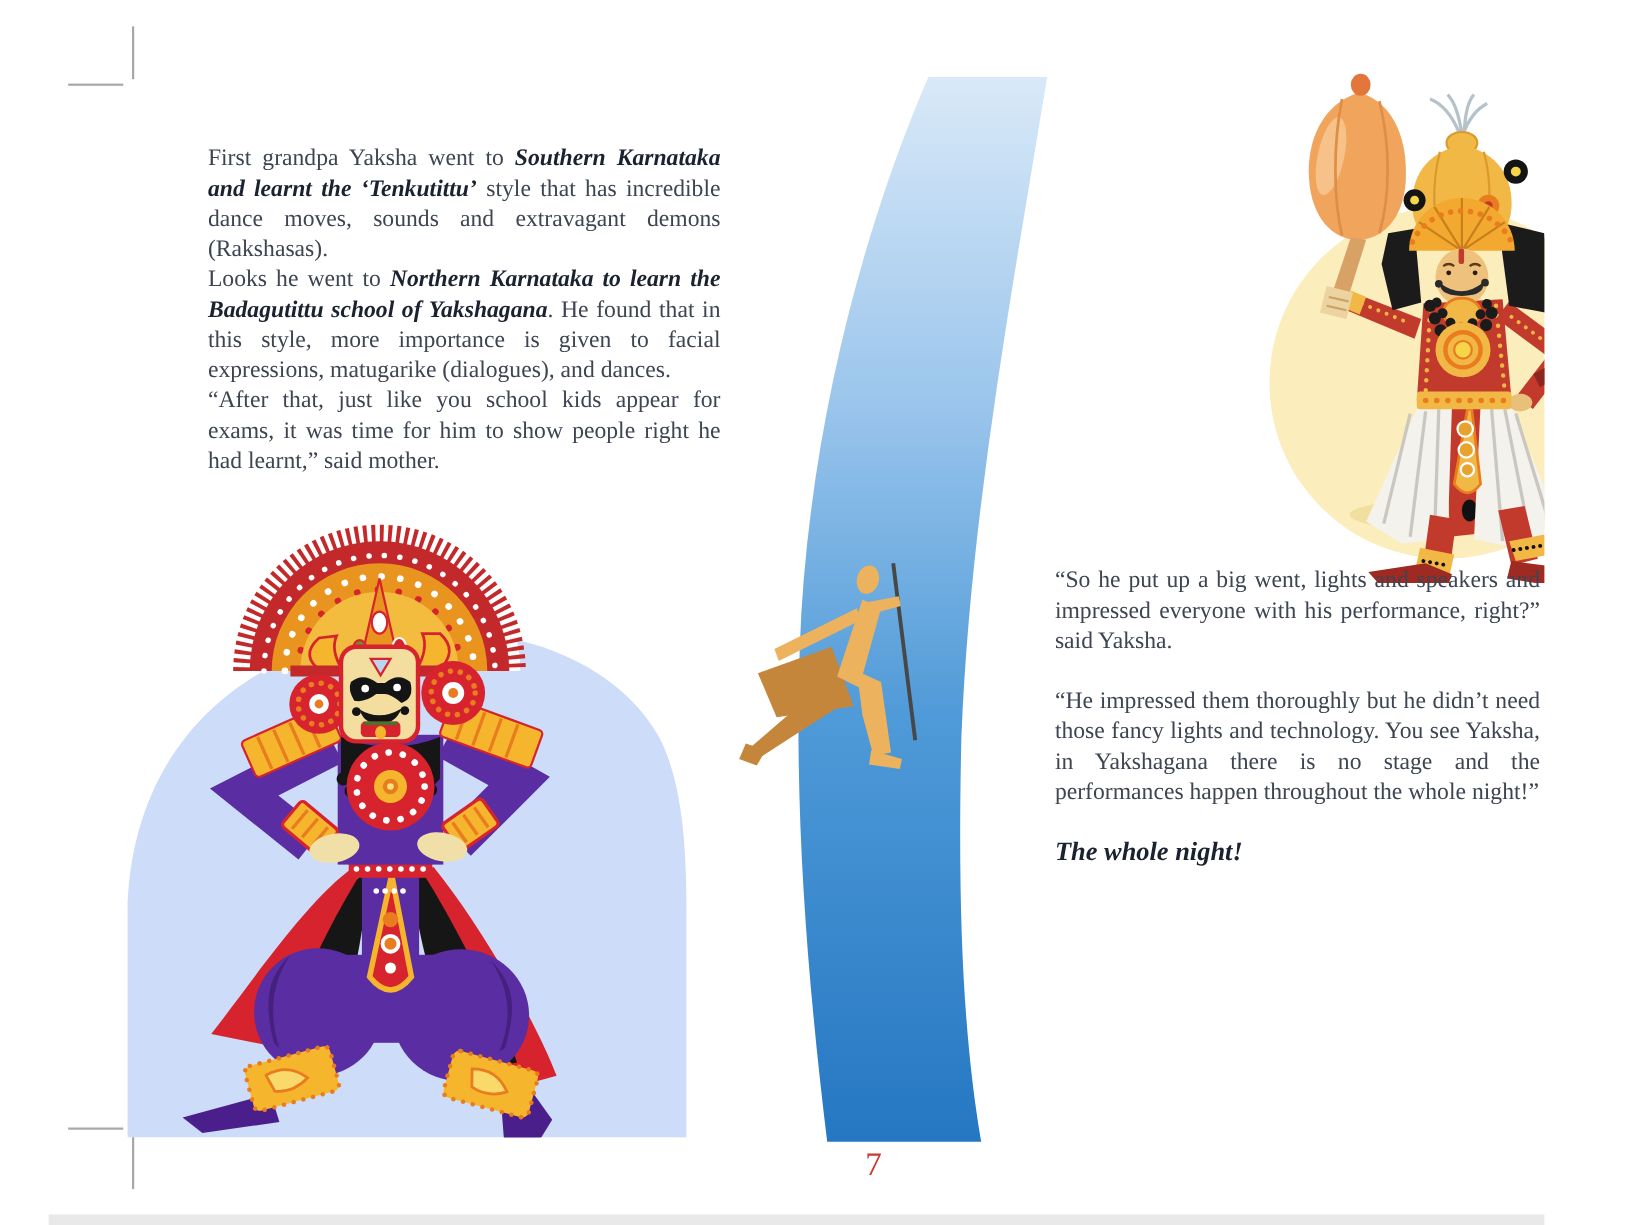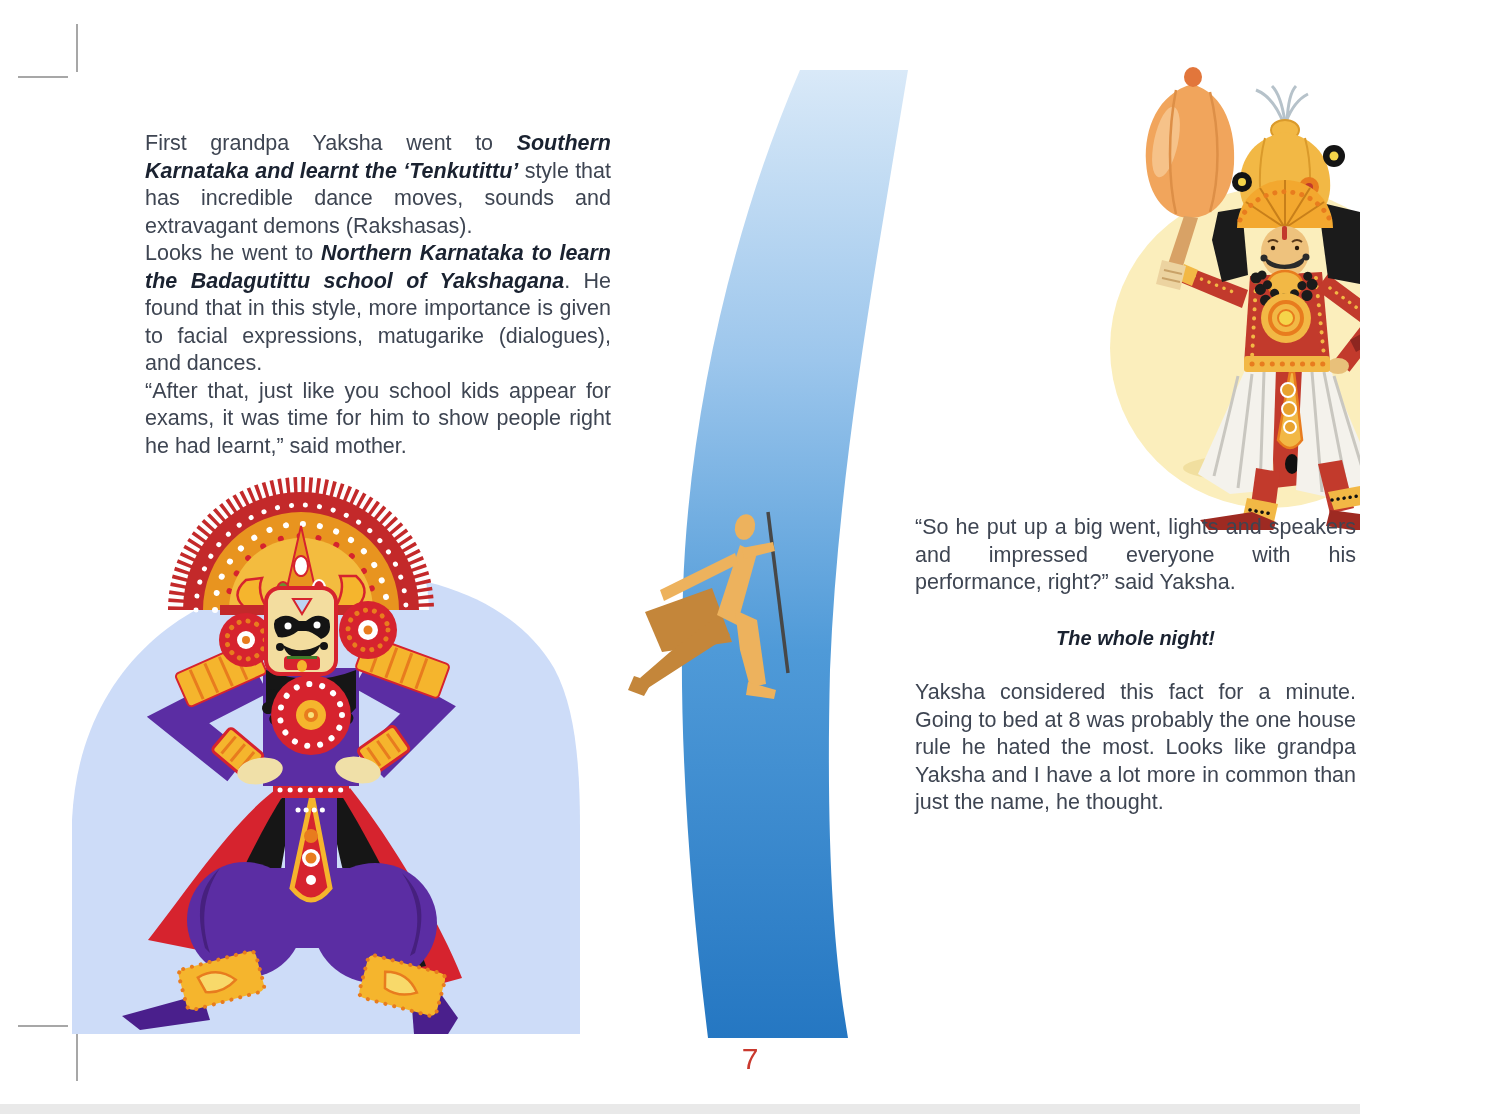"First grandpa Yaksha went to" #page { font-family: Liberation Sans, sans-serif -> Liberation Serif, serif; margin-left: none -> 44px }
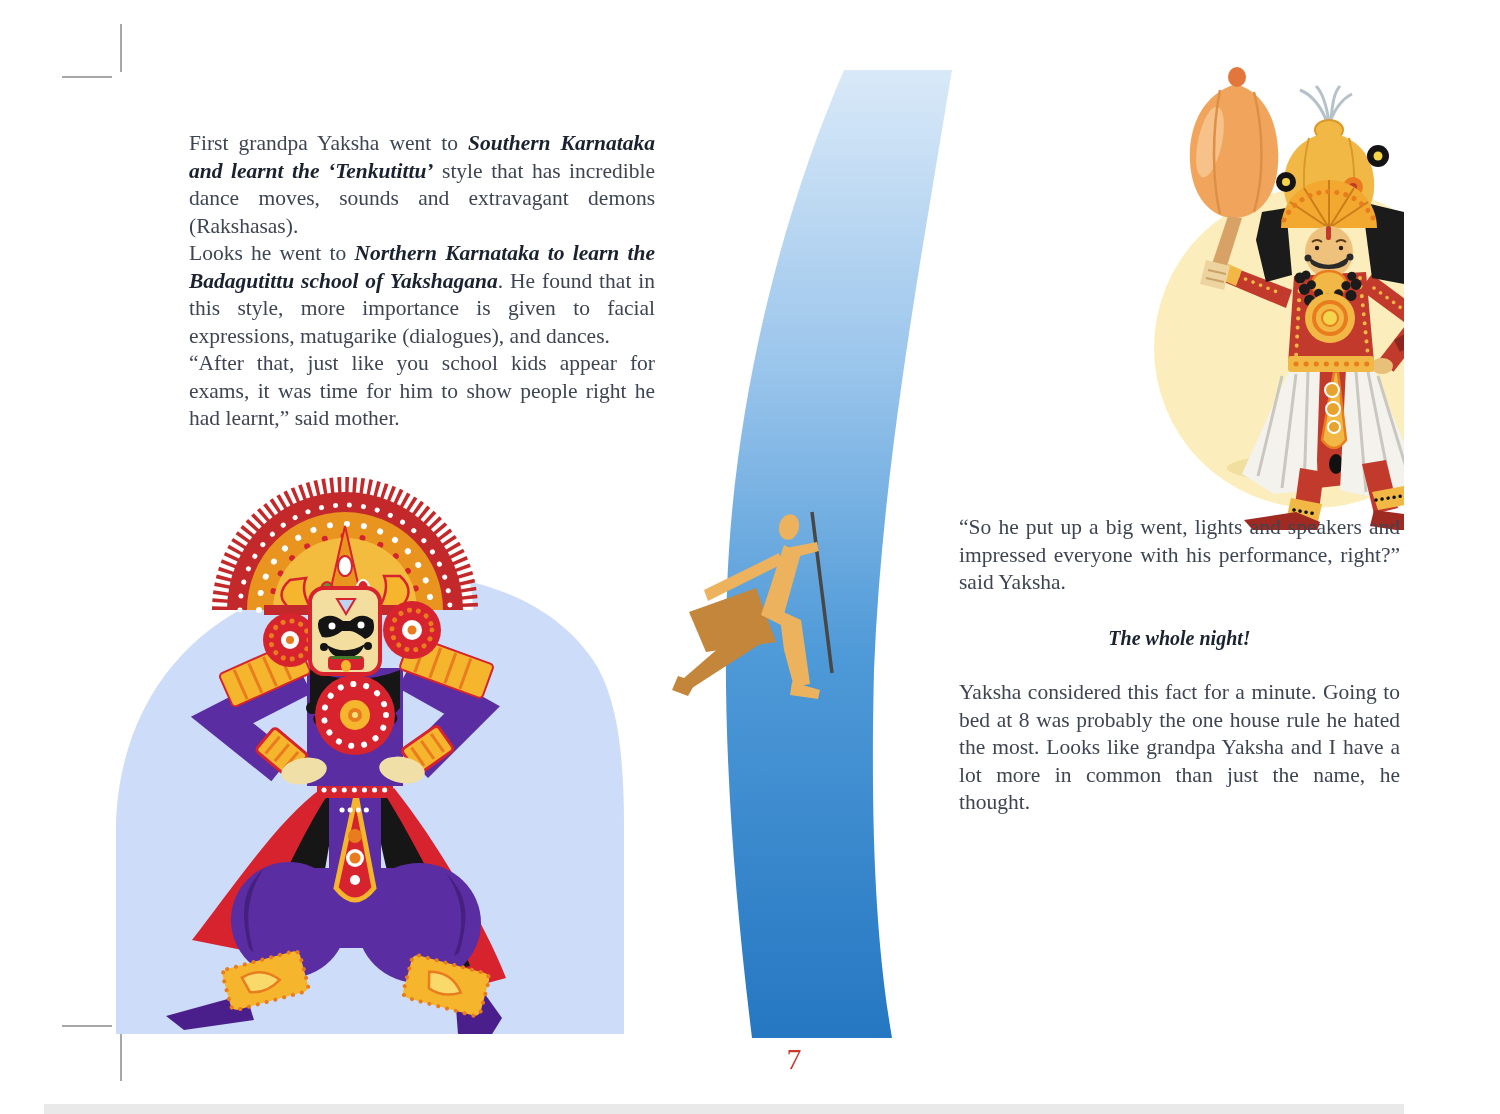"“He impressed them thoroughly but" p.gap { html: none -> <p><span>“He impressed them thoroughly but he didn’t need those fancy lights and technology. You see Yaksha, in Yakshagana there is no stage and the performances happen throughout the whole night!”</span></p> }
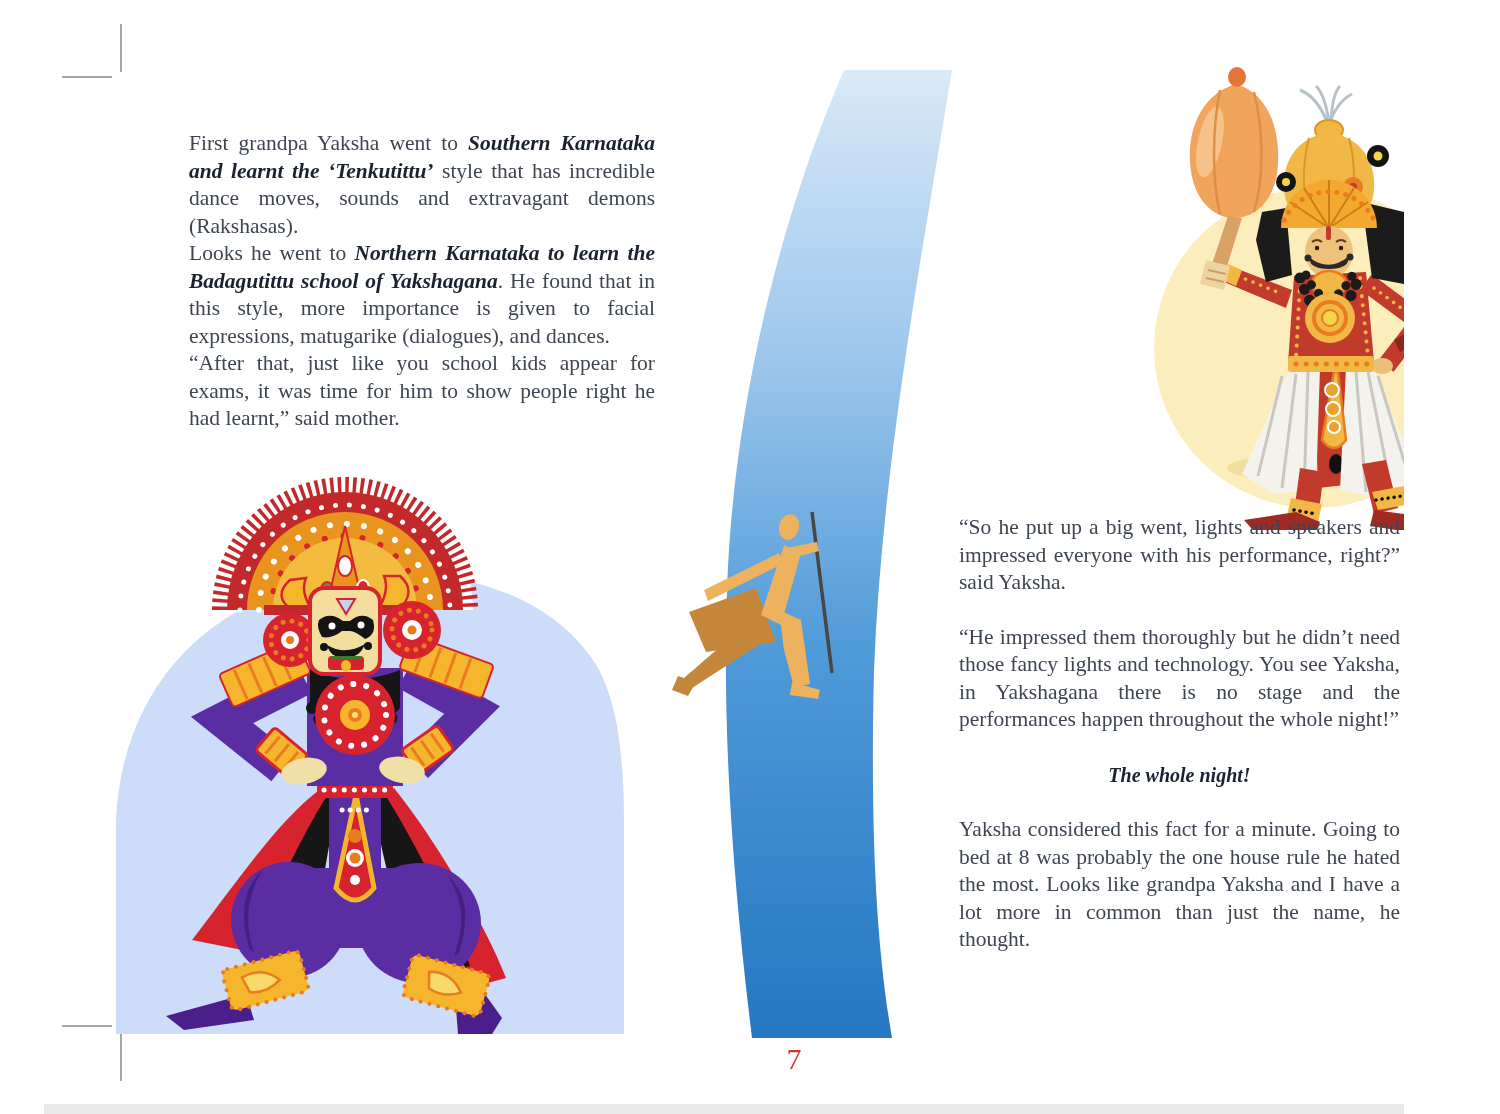"The whole night!" .section-heading { font-size: 20px -> 24px; text-align: center -> left }
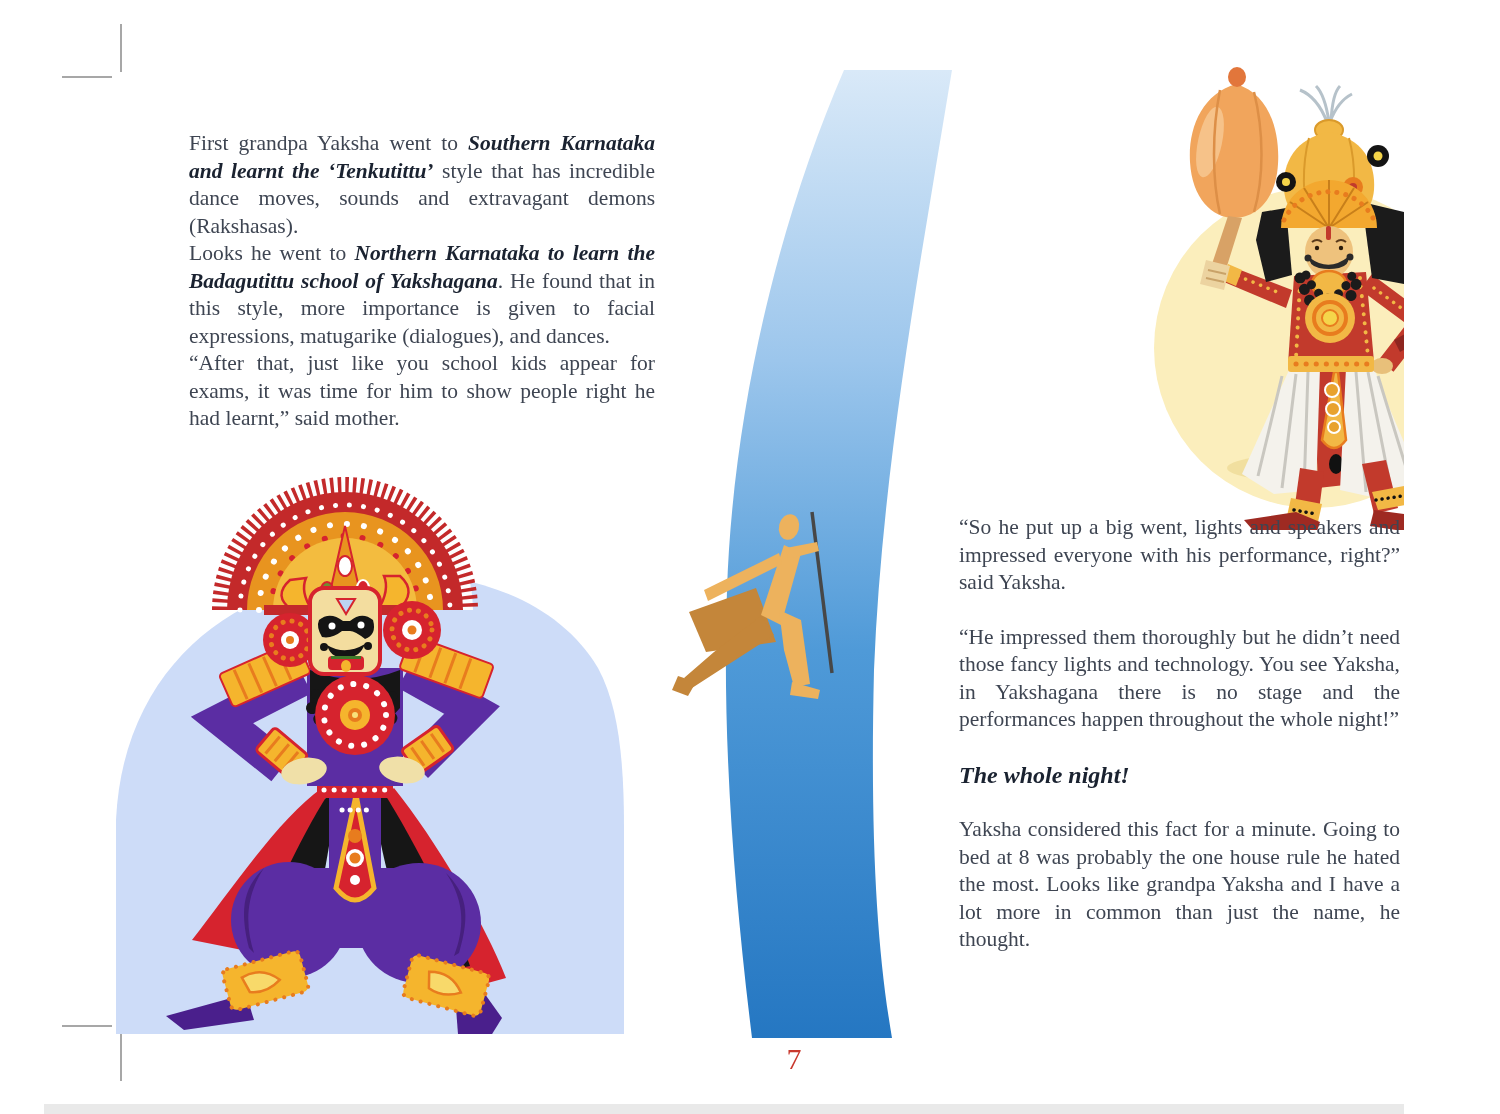"Yaksha considered this fact for" p { html: <p><span>Yaksha considered this fact for a minute. Going to bed at 8 was probably the one house rule he hated the most. Looks like grandpa Yaksha and I have a lot more in common than just the name, he thought.</span></p> -> none }
